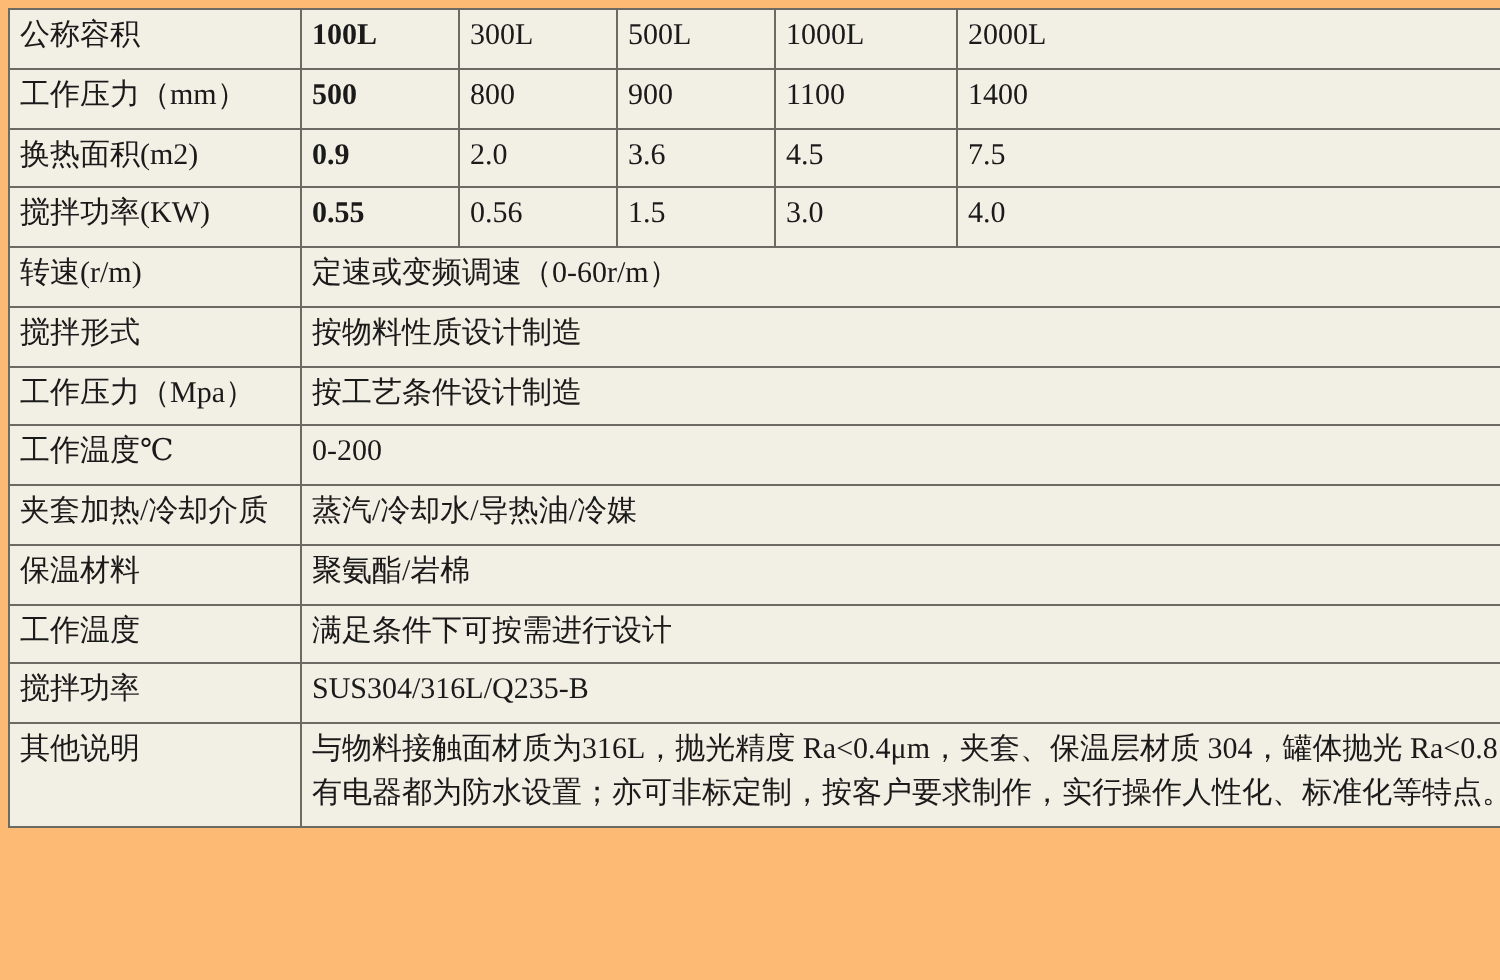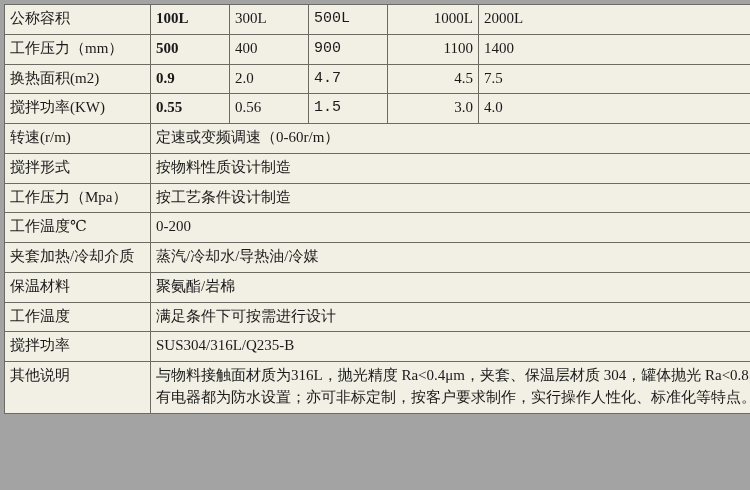"公称容积" .sheet { background: #a3a3a3 -> #fdba74 }
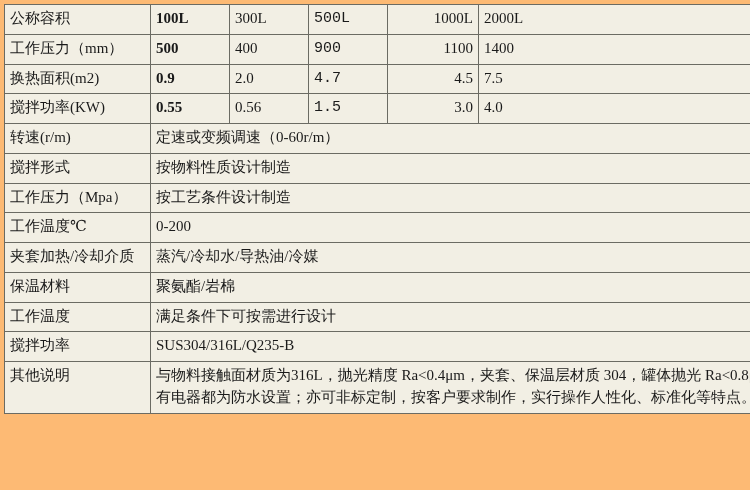"500L" td.c3 { font-family: Liberation Mono, monospace -> none }
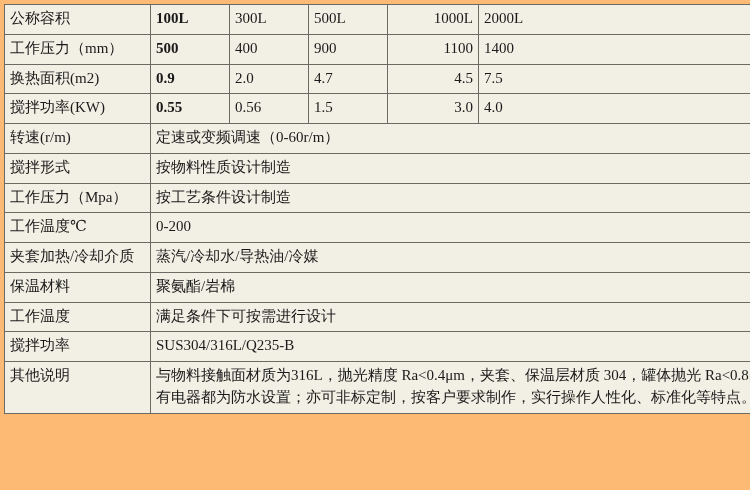"1000L" td.c4 { text-align: right -> none }
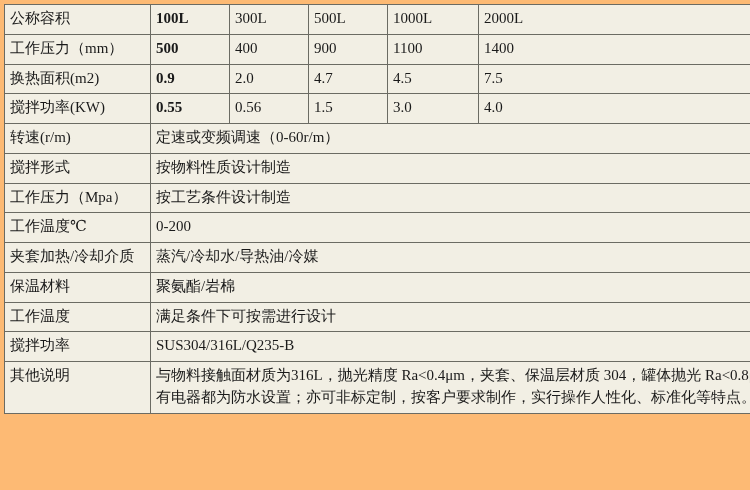"400" td.c2 { text: 400 -> 800 }
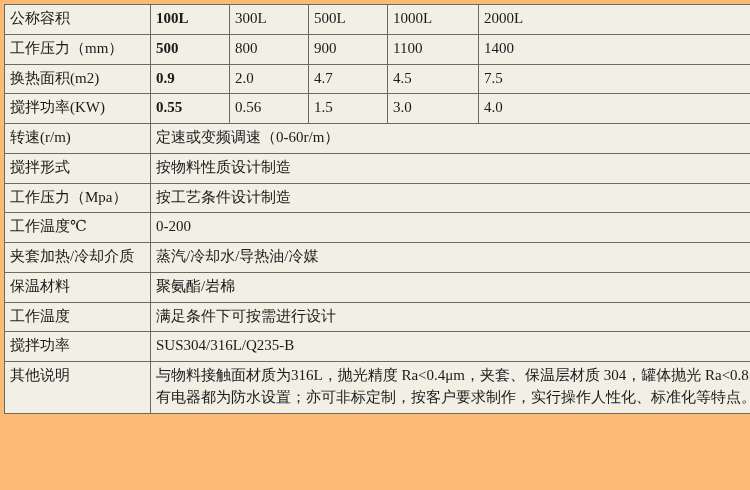"4.7" td.c3 { text: 4.7 -> 3.6 }
